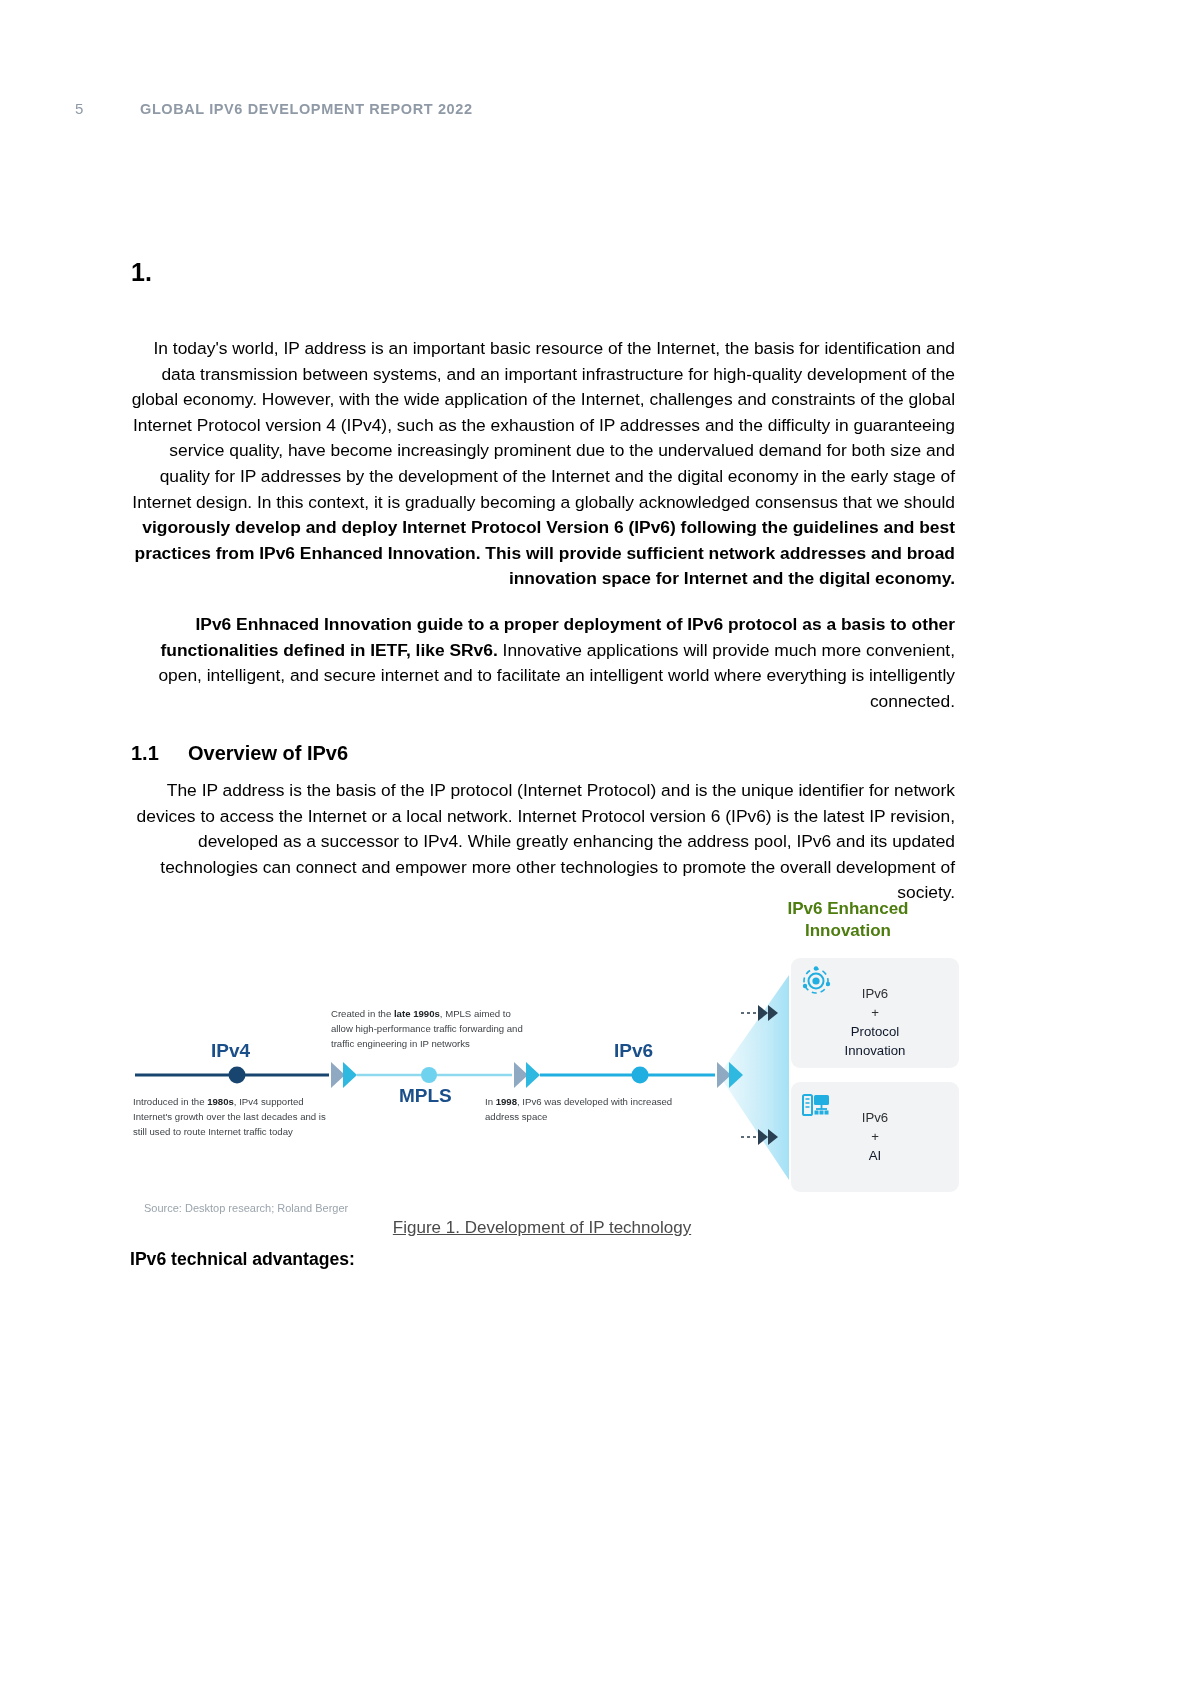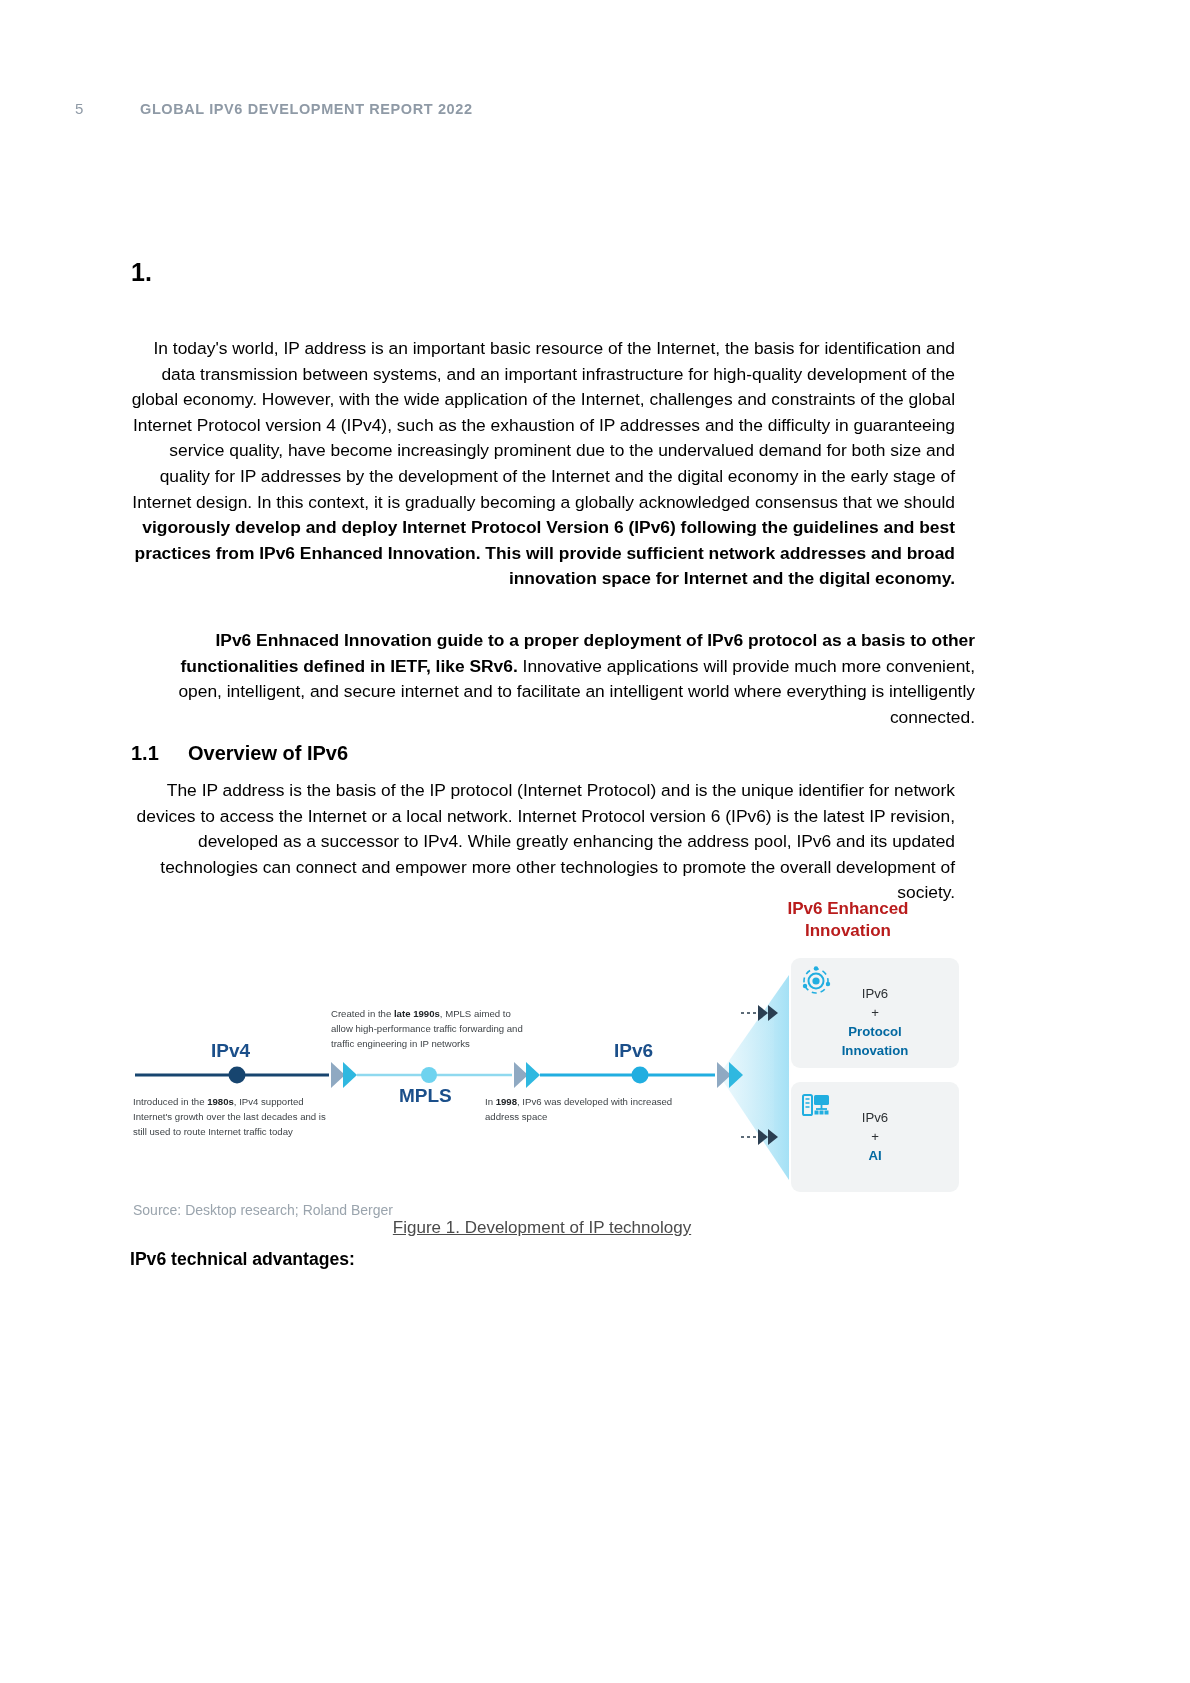"IPv6 Enhnaced Innovation guide to" #para-2 { margin-left: 20px -> none; top: 628px -> 612px }
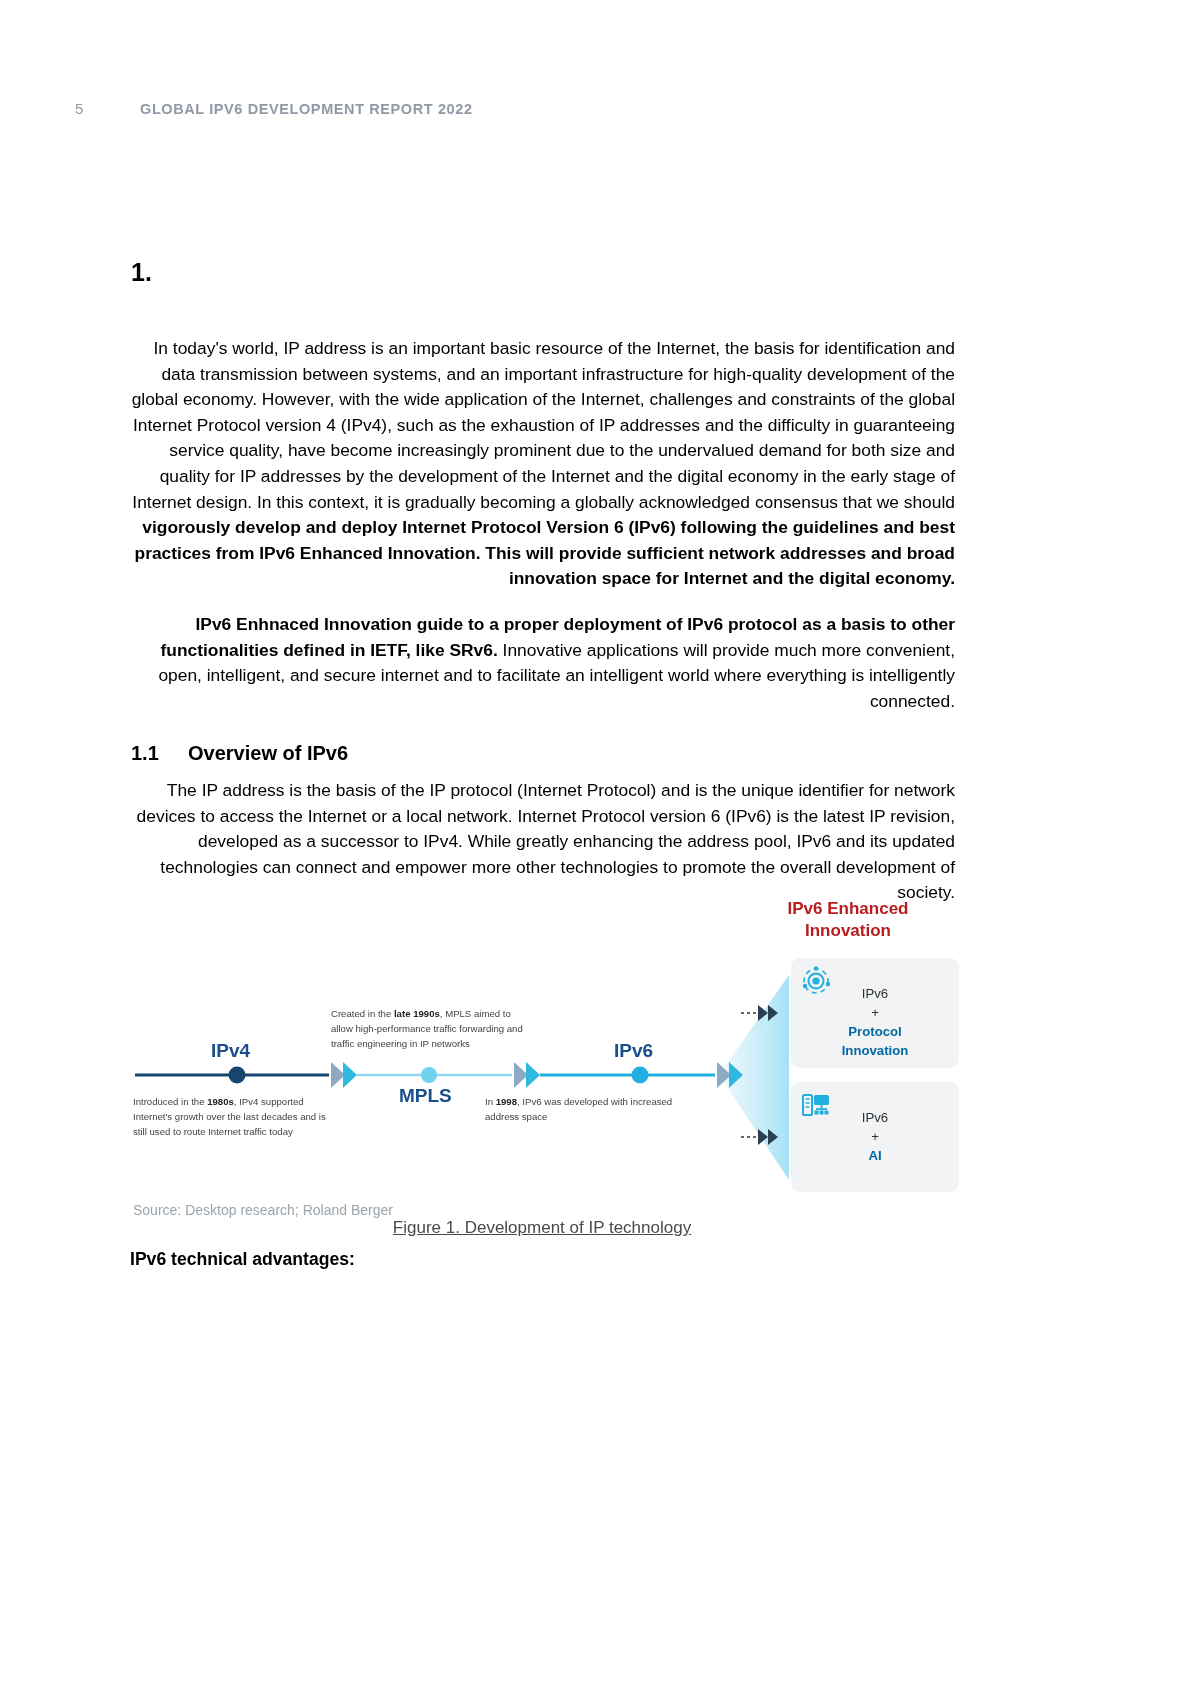"IPv6 Enhanced" .ei-title { color: #b91c1c -> #4d7c0f }
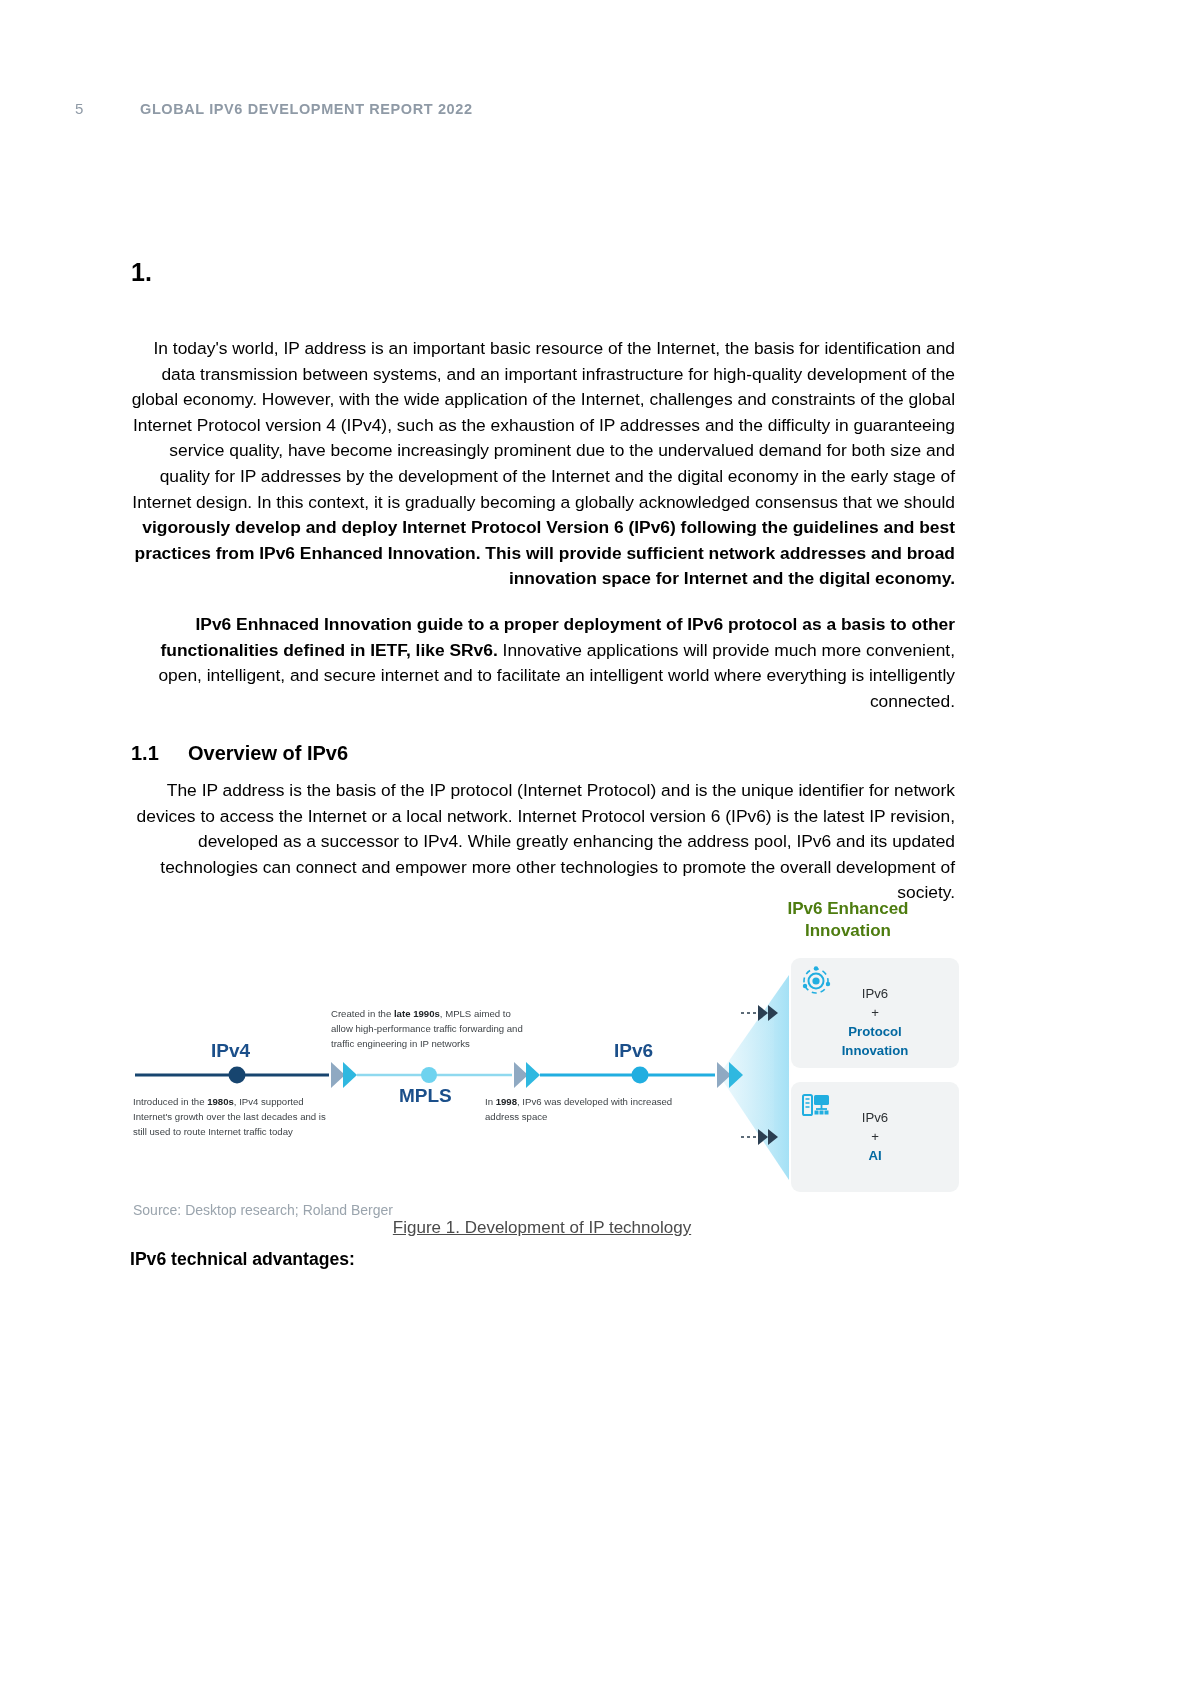"Protocol" .ei-accent { color: #0369a1 -> #0f172a; font-weight: bold -> normal }
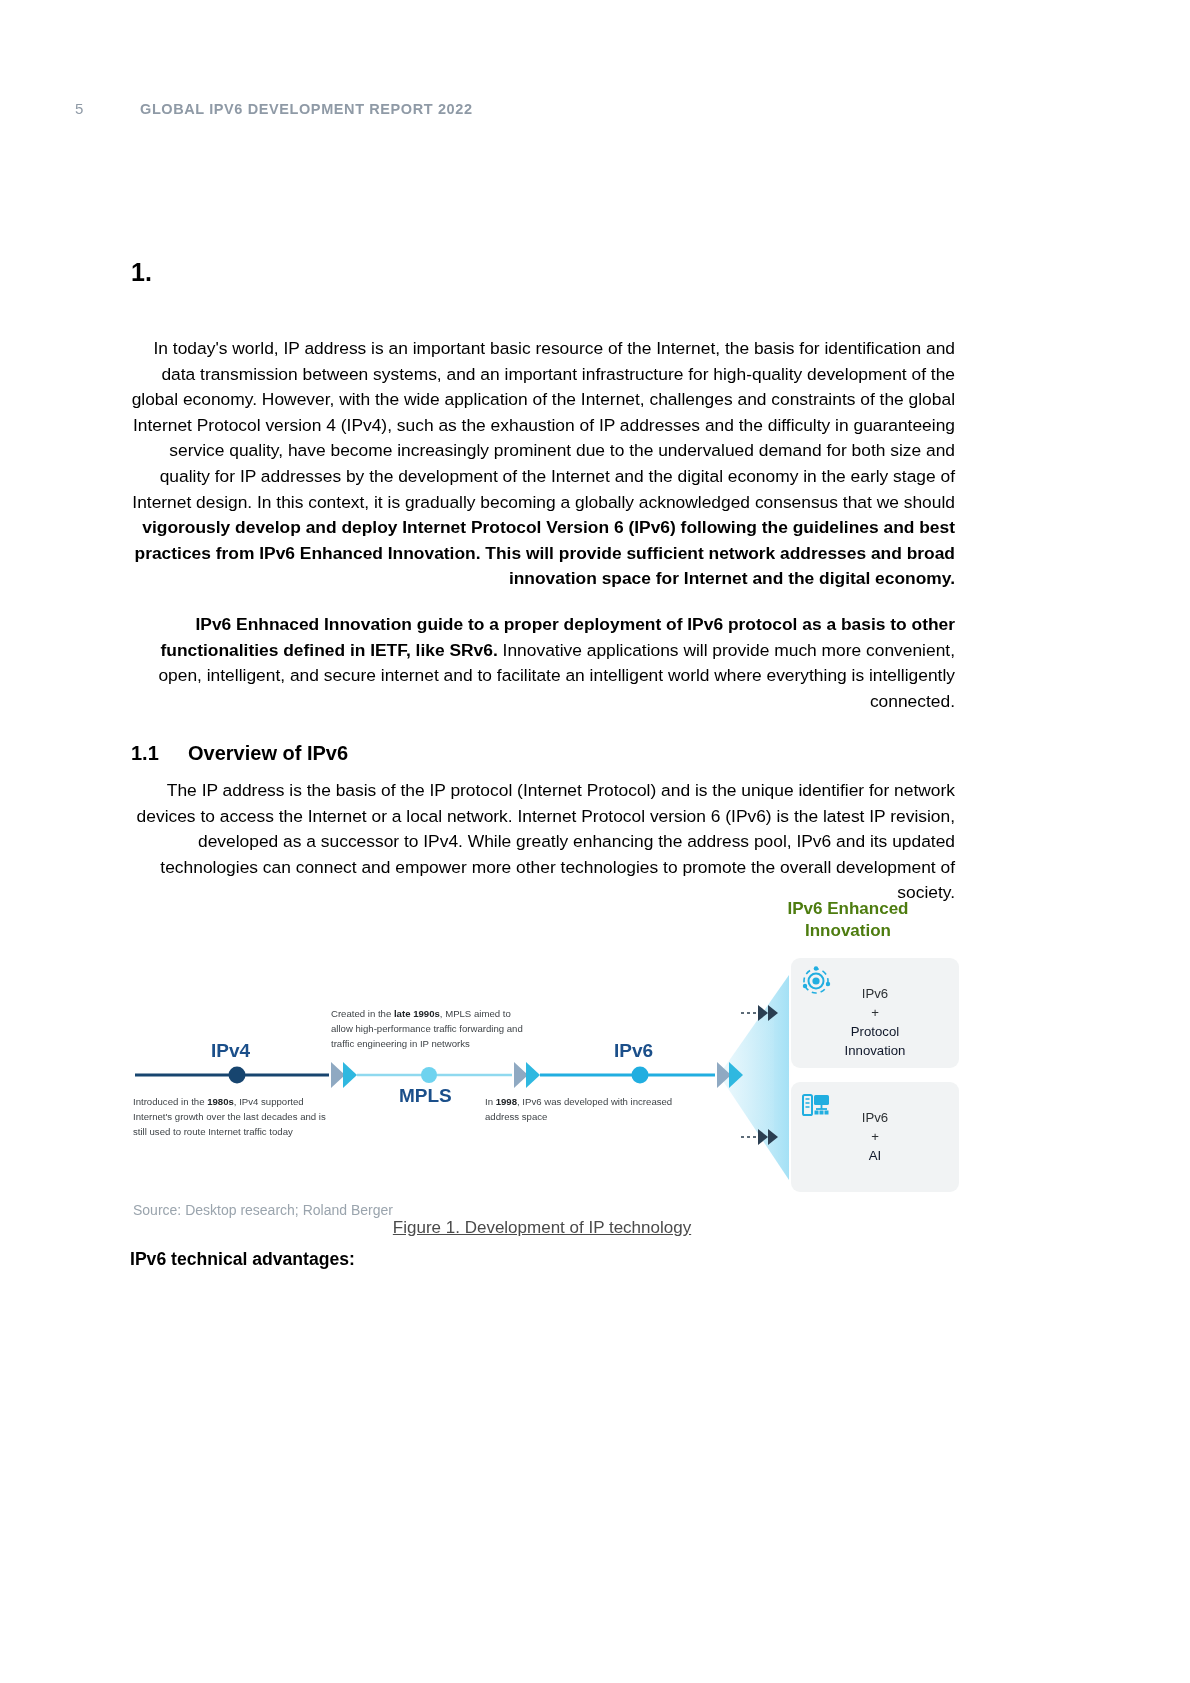"Source: Desktop research; Roland Berger" .fig-source { font-size: 14px -> 11px; left: 4px -> 15px }
